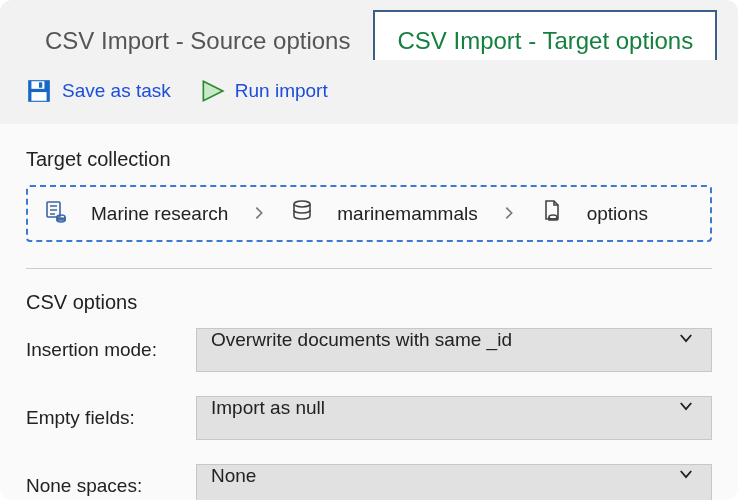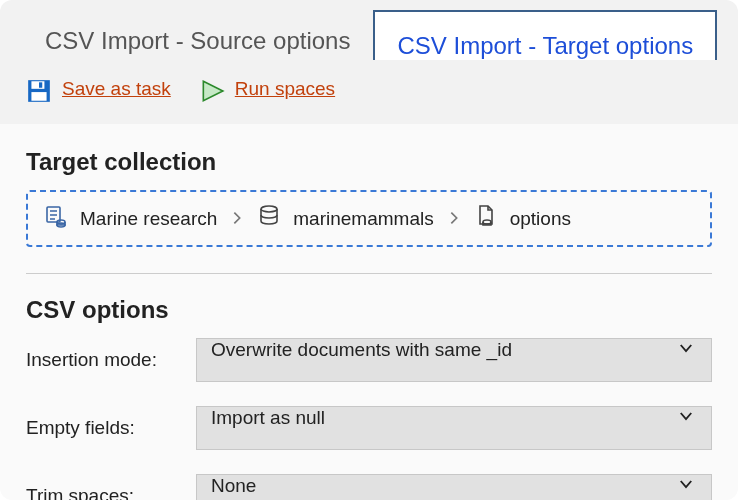"CSV Import - Target options" .tab.active { align-items: flex-end -> none; color: #1d4ed8 -> #15803d }
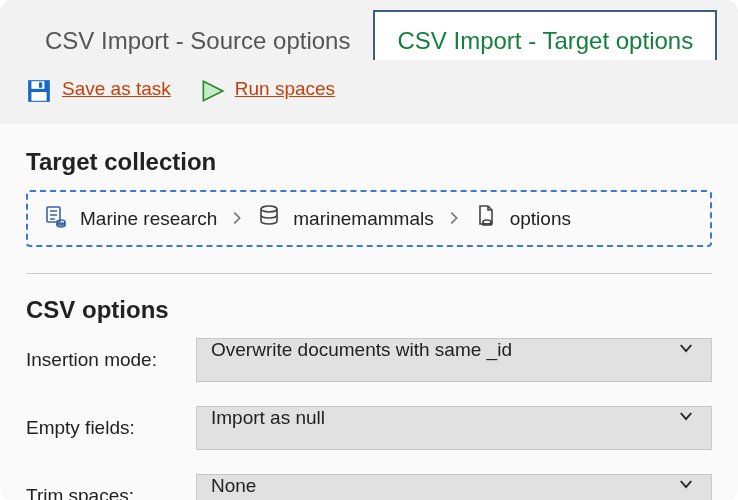"Save as task" .tool-btn { align-items: flex-start -> center; color: #c2410c -> #1d4ed8; text-decoration: underline -> none }
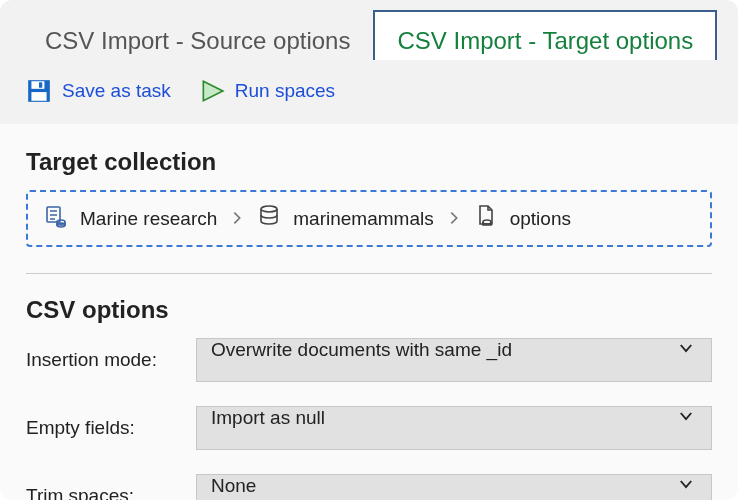"Run spaces" span { text: spaces -> import }
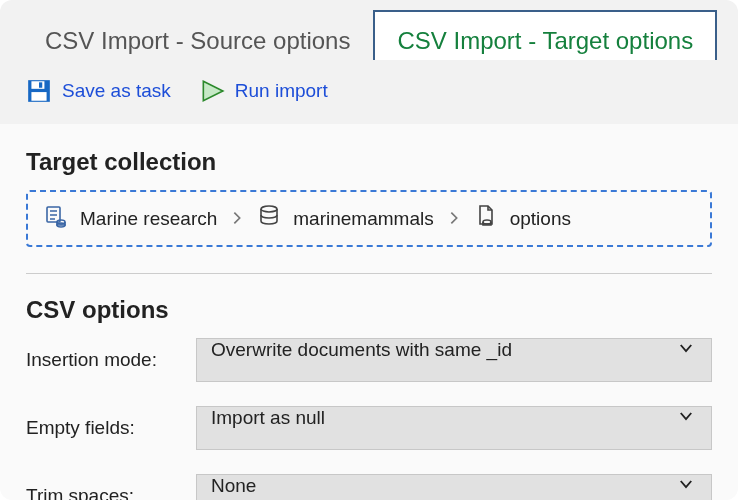"Target collection" .section-title { font-size: 24px -> 20px; font-weight: 700 -> 400 }
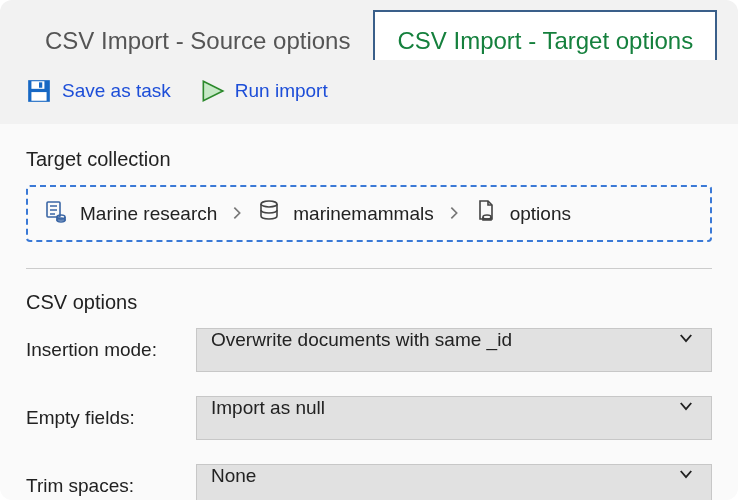"Marine research" .breadcrumb { gap: 12px -> 23px }
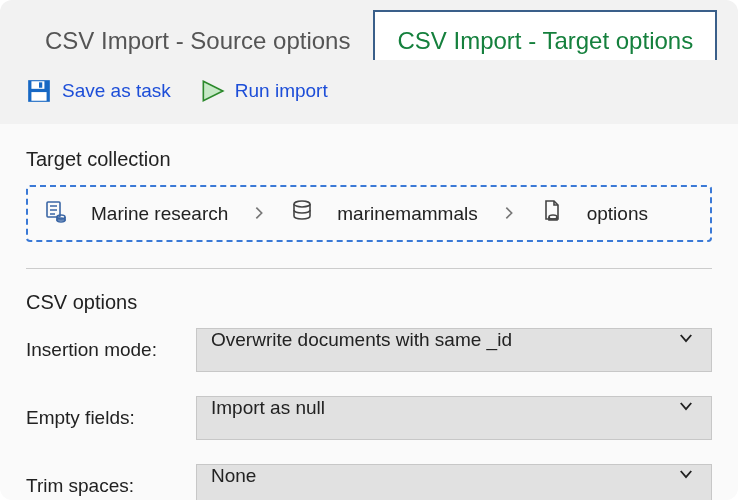"Trim spaces:" div.field-label { text: Trim -> None }
